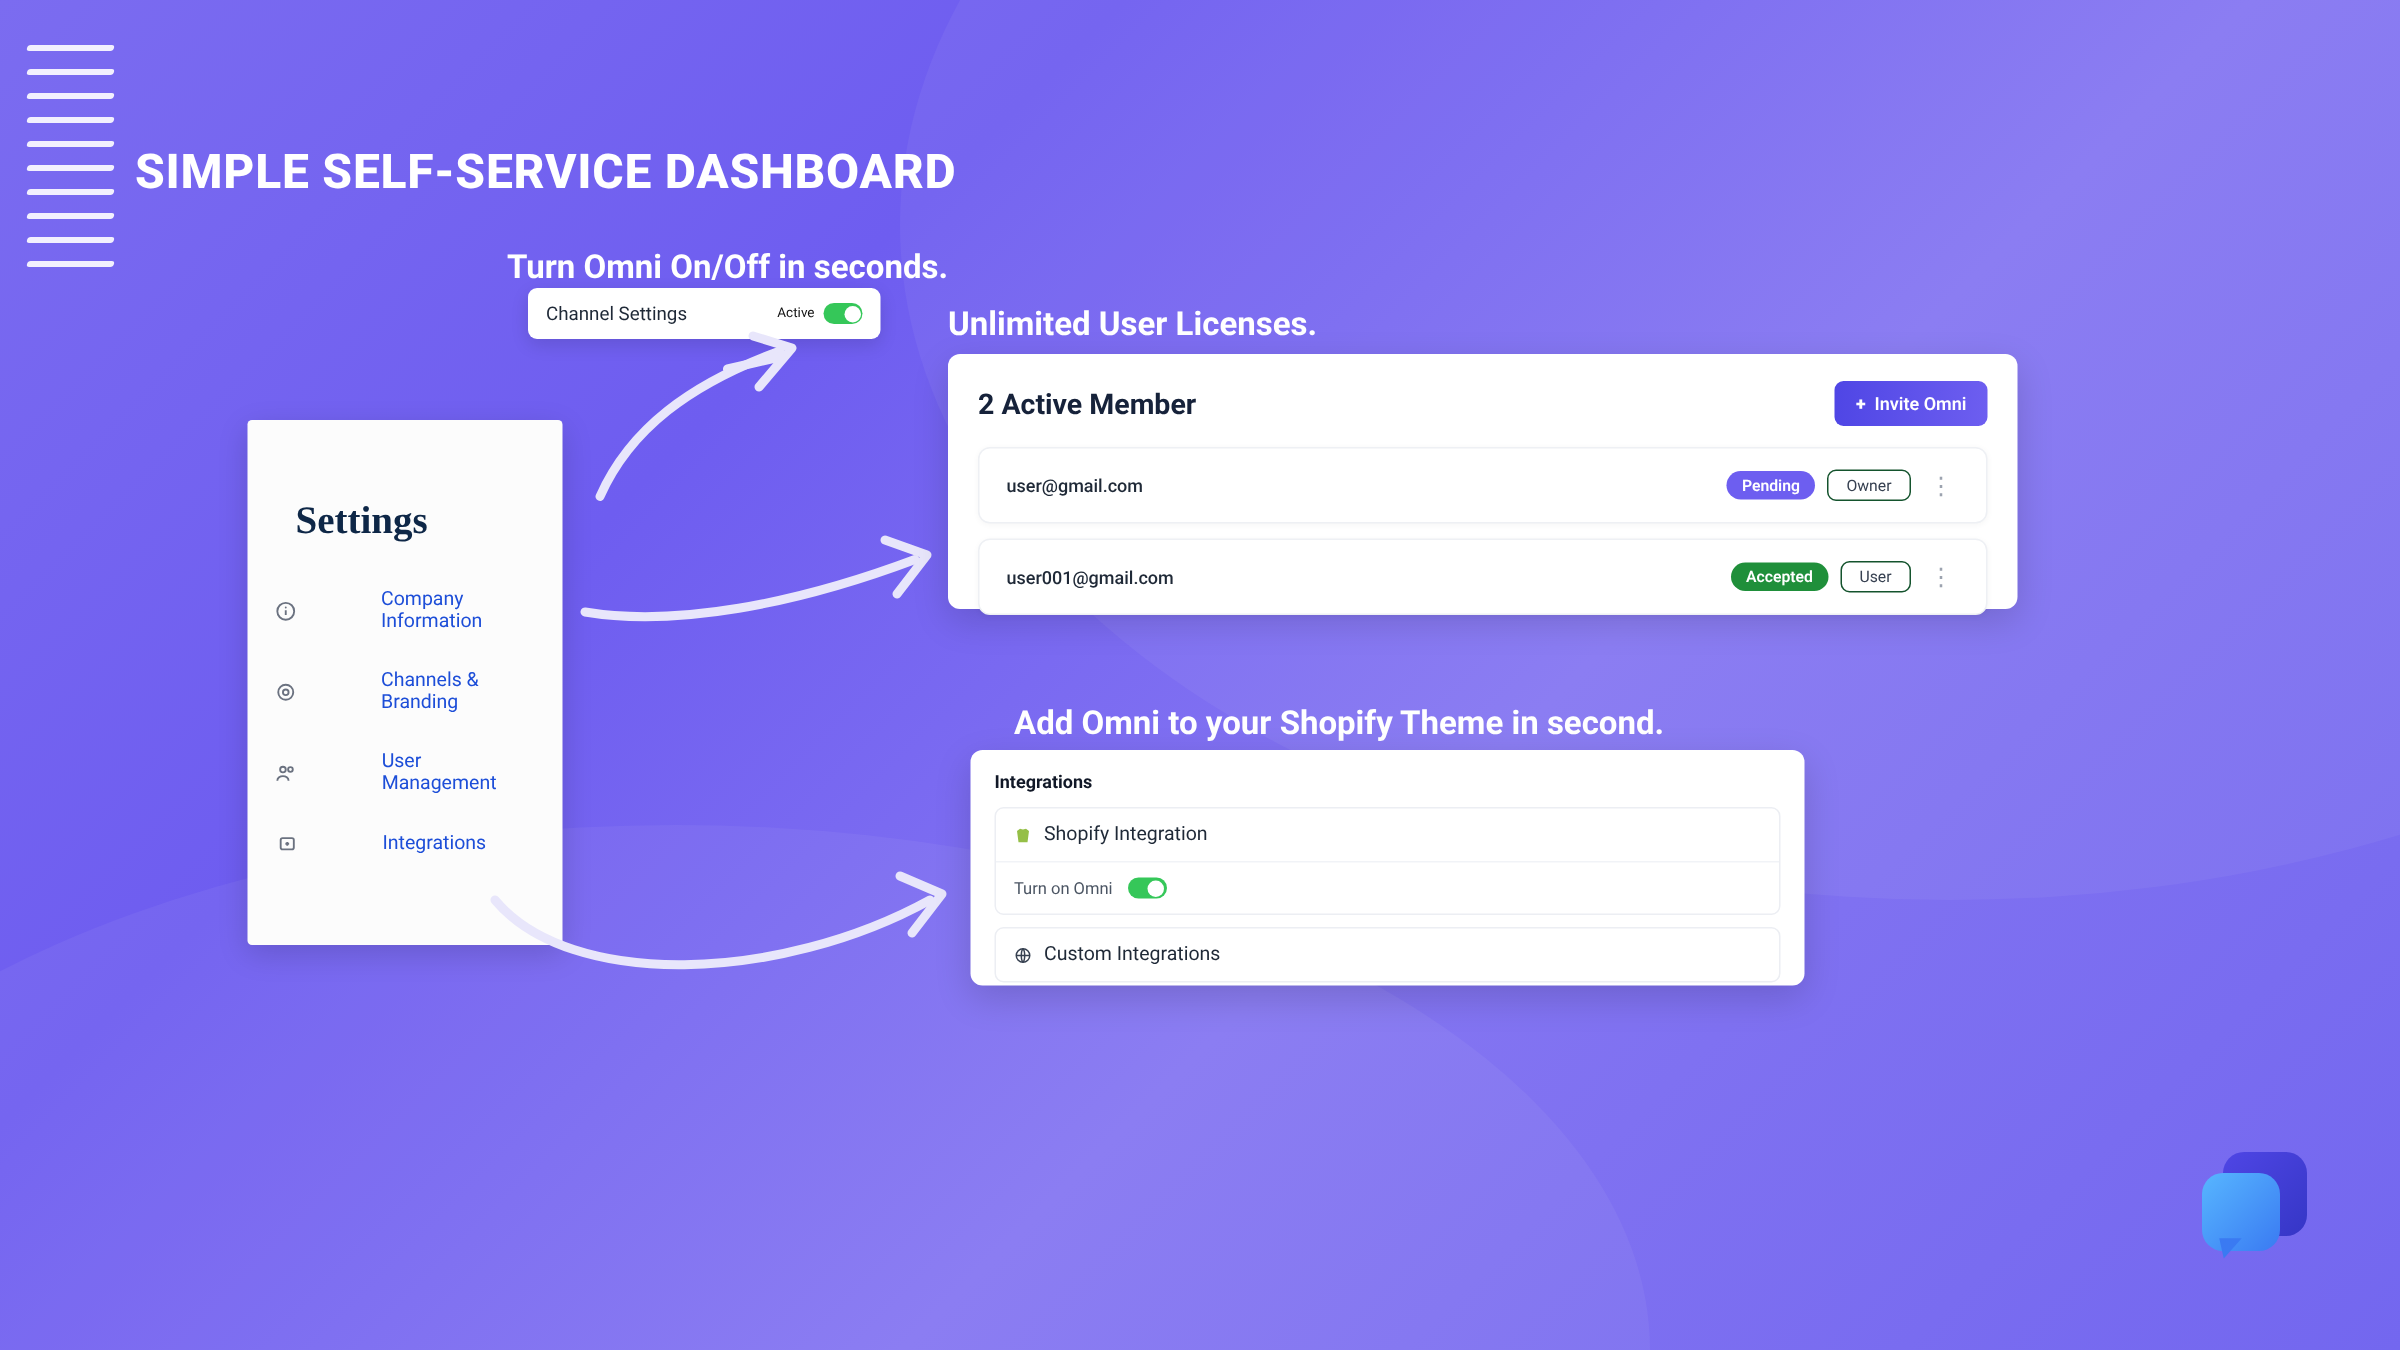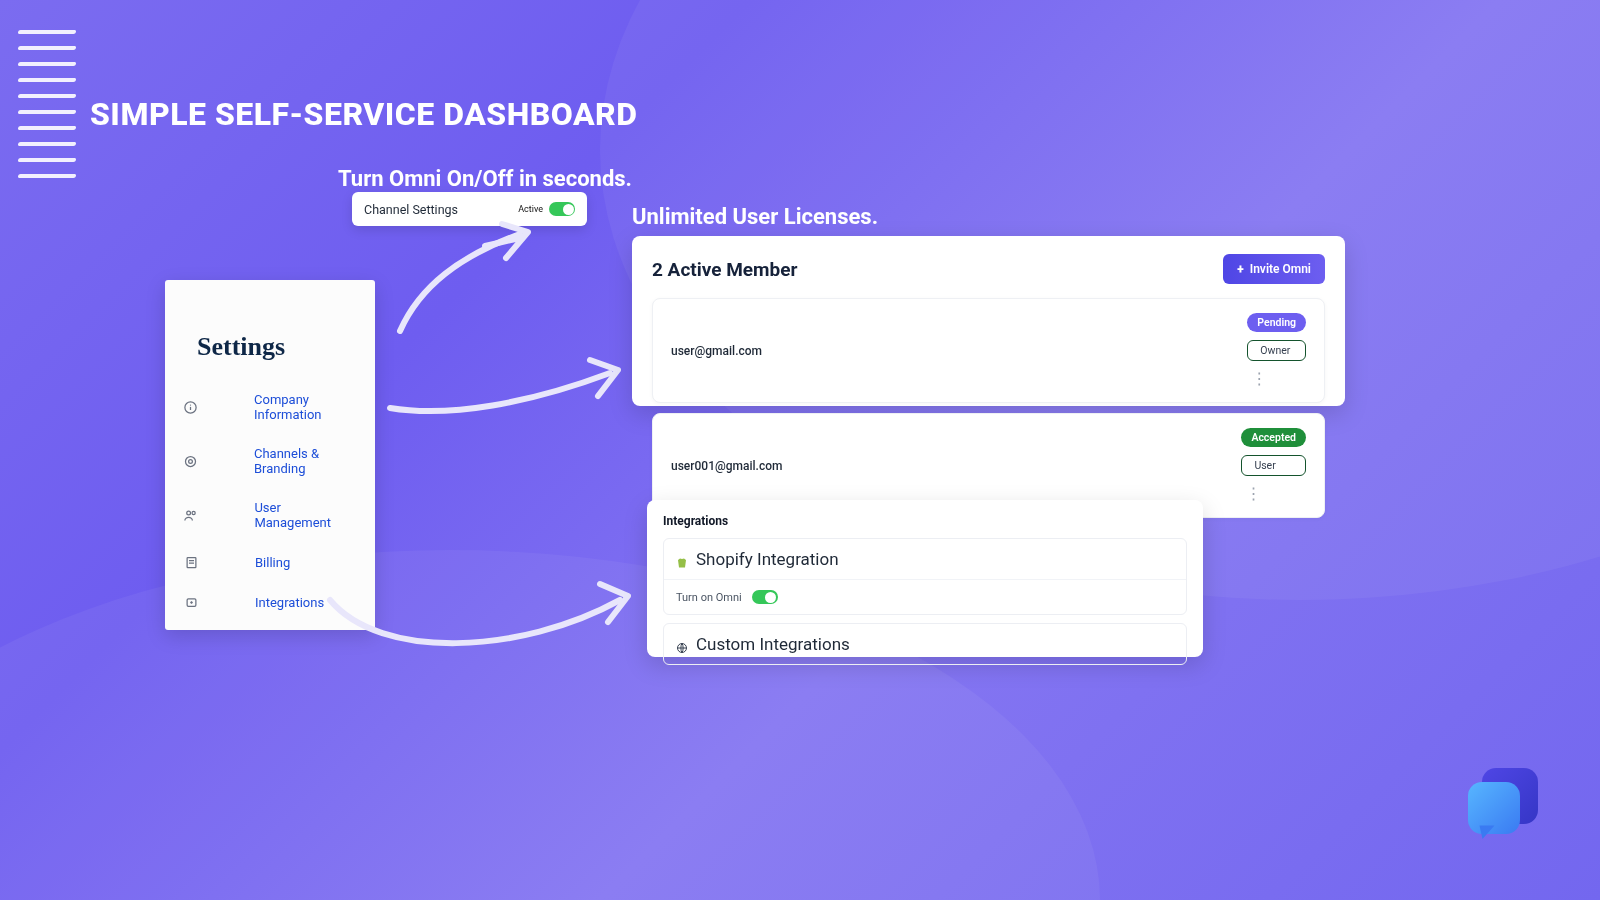"Pending" .user-row .right { align-items: none -> center; flex-direction: column -> none }
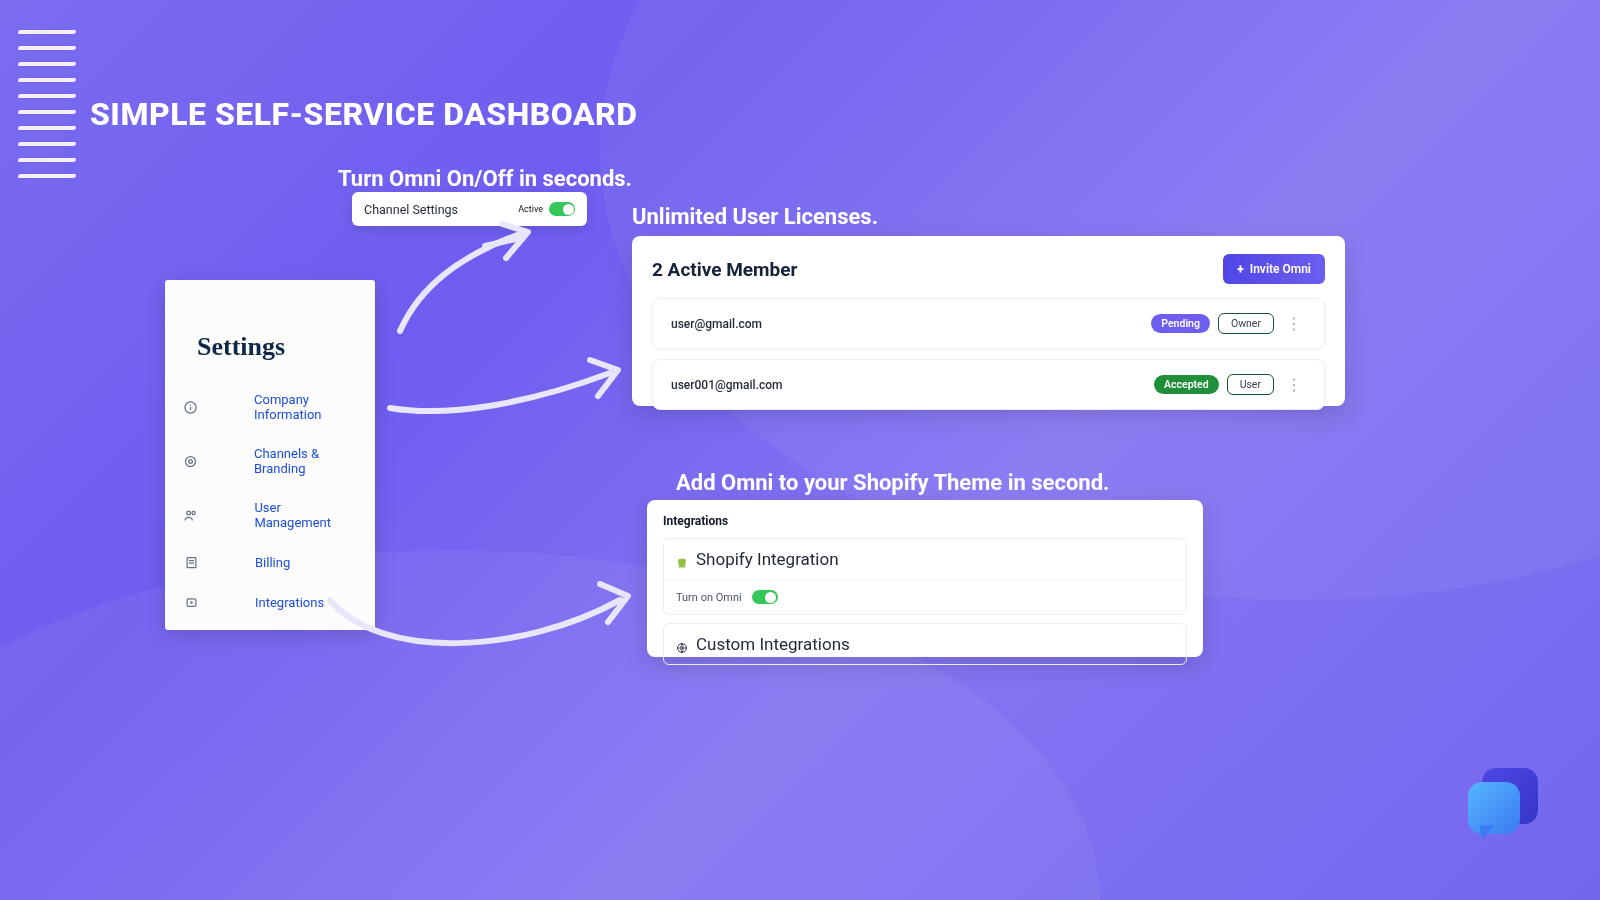"Billing" div.settings-item { html: <div> <span> <svg> <rect></rect> <line></line> <line></line> </svg> </span> <span>Billing</span> </div> -> none }
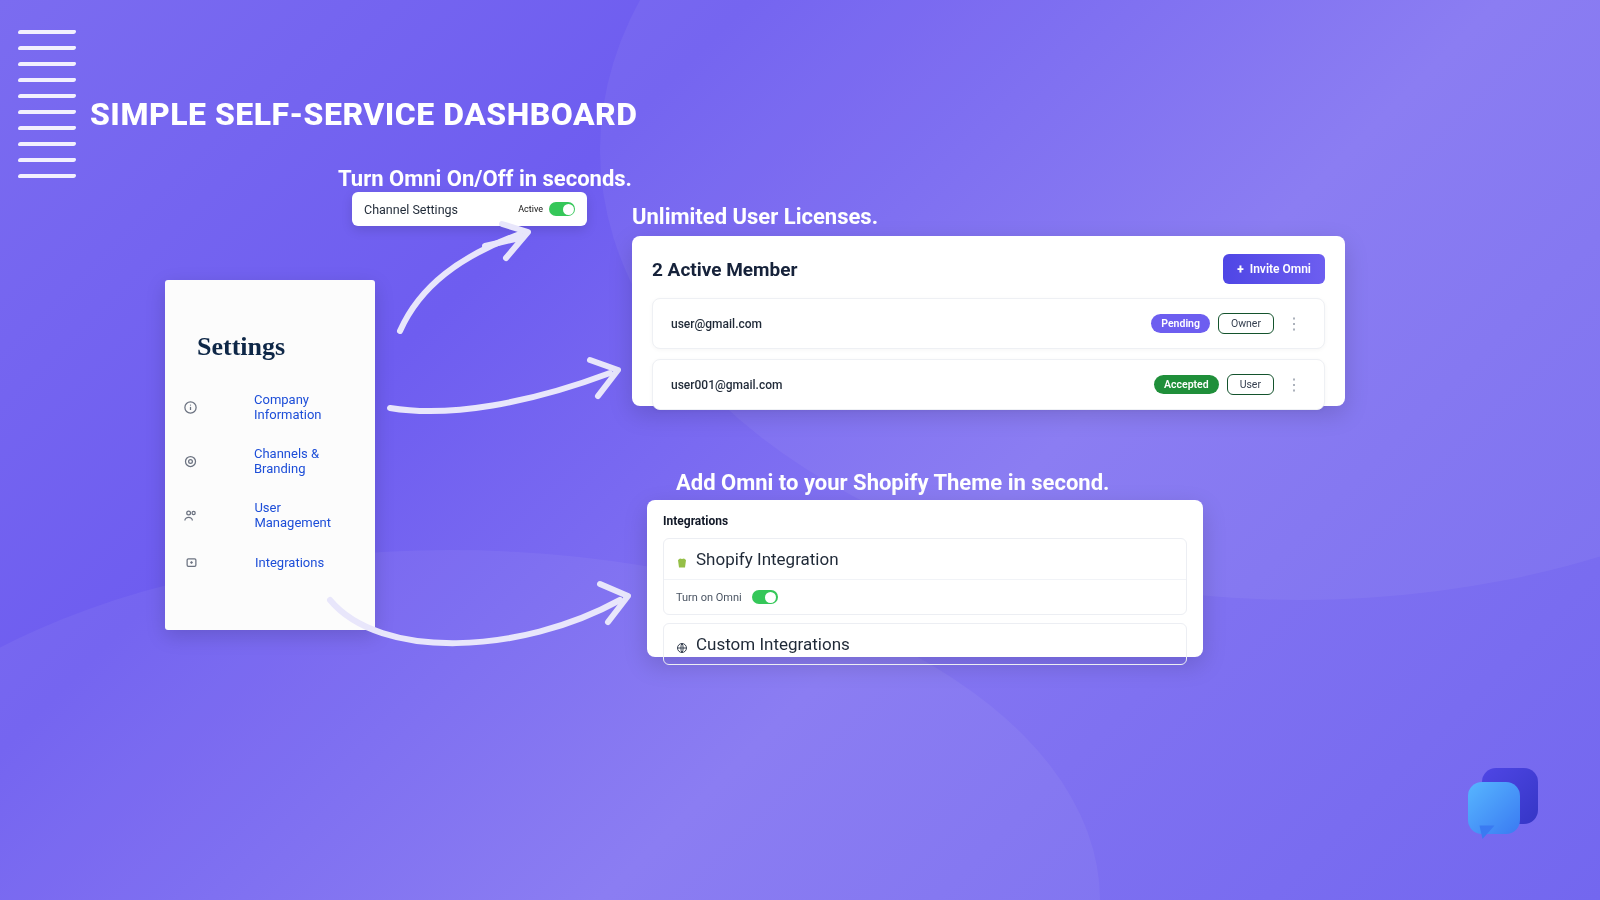"Shopify Integration" .integ-row { font-size: 17px -> 13px }
